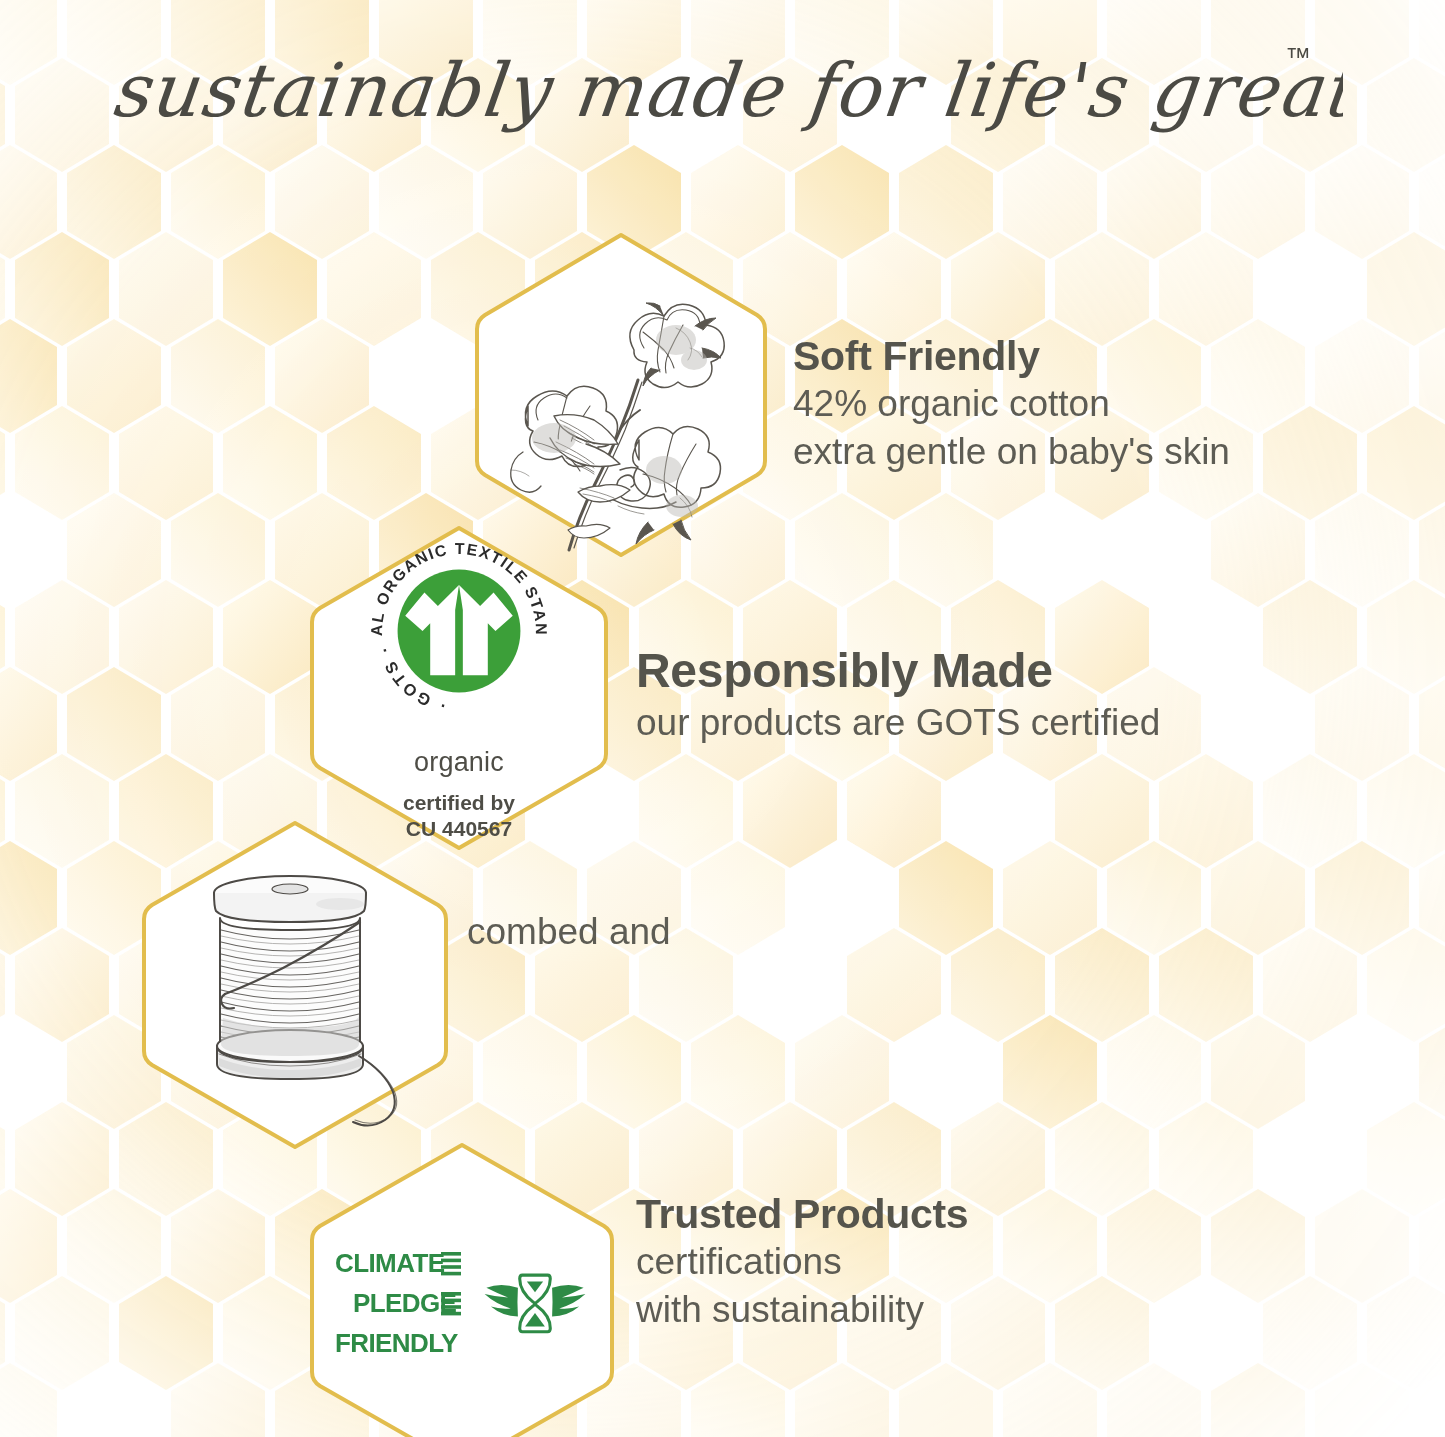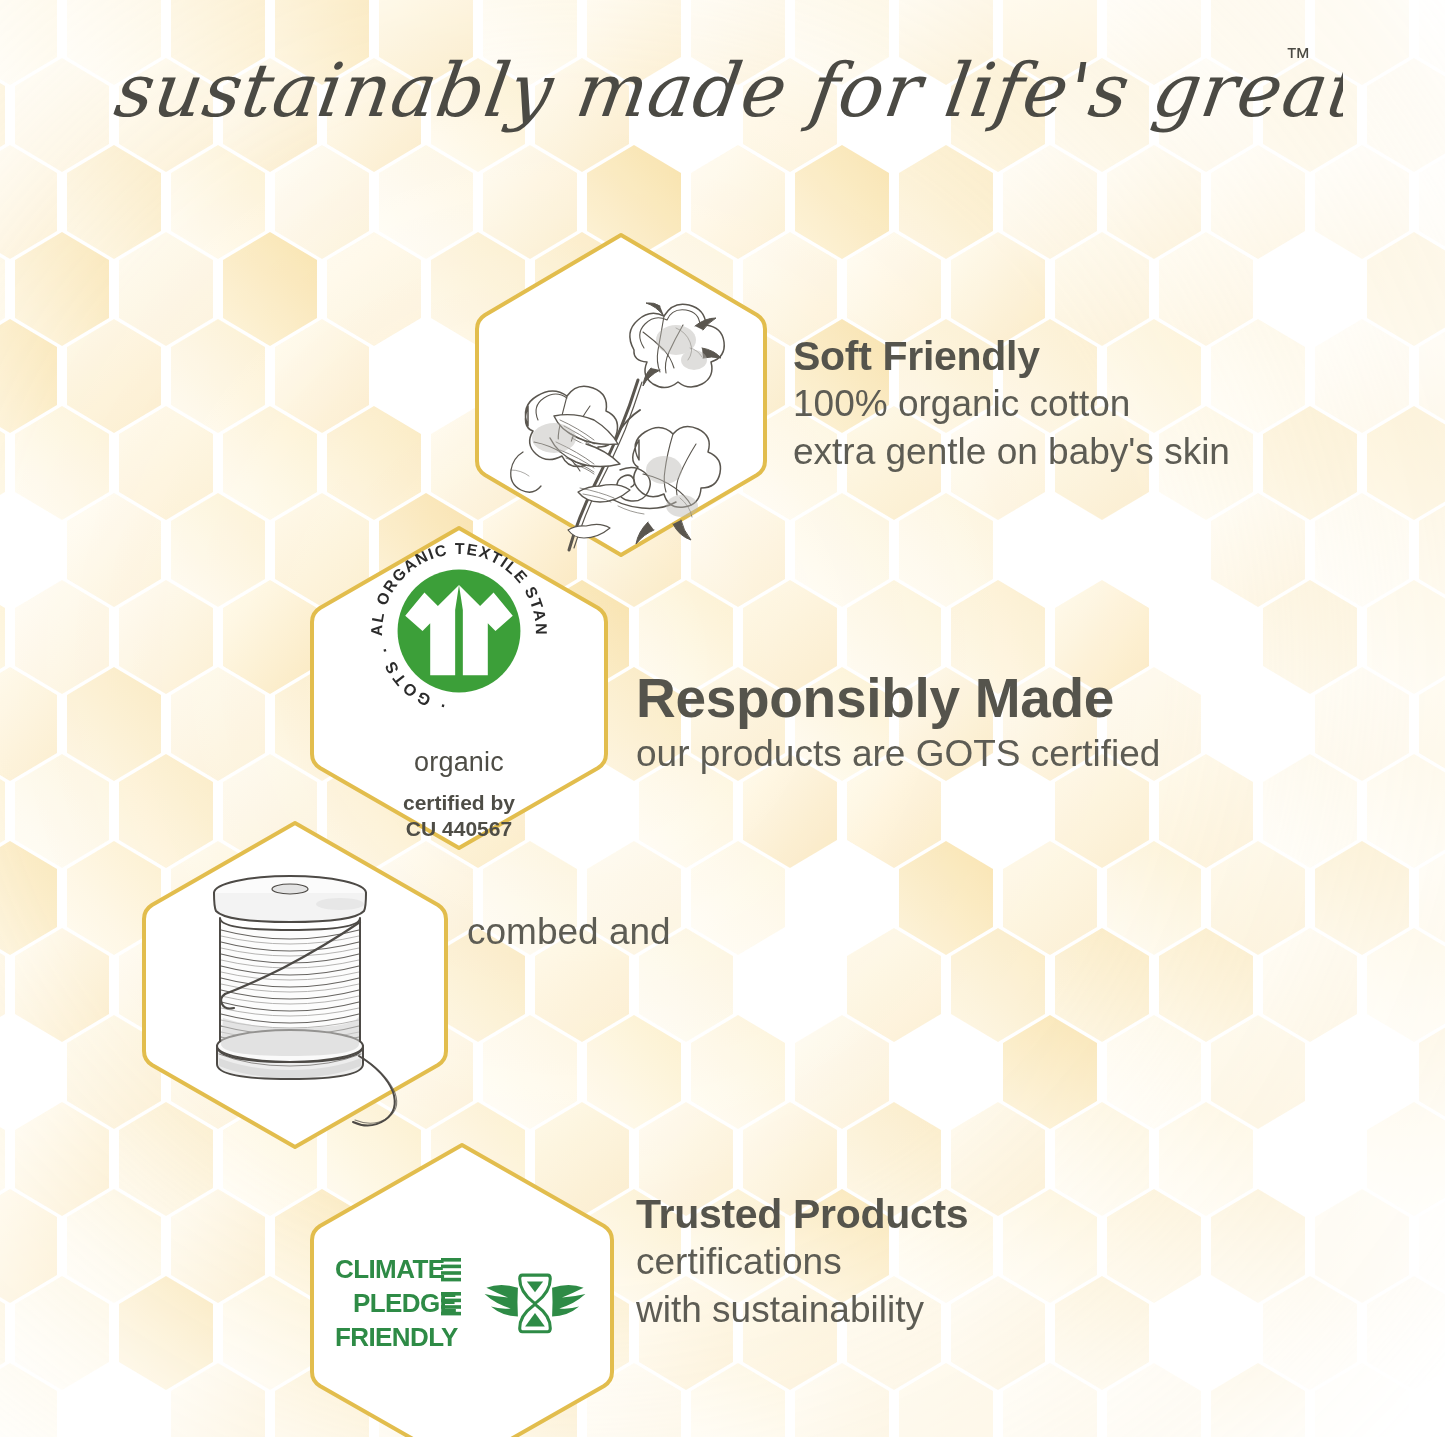"100% organic cotton" span { text: 100% -> 42% }
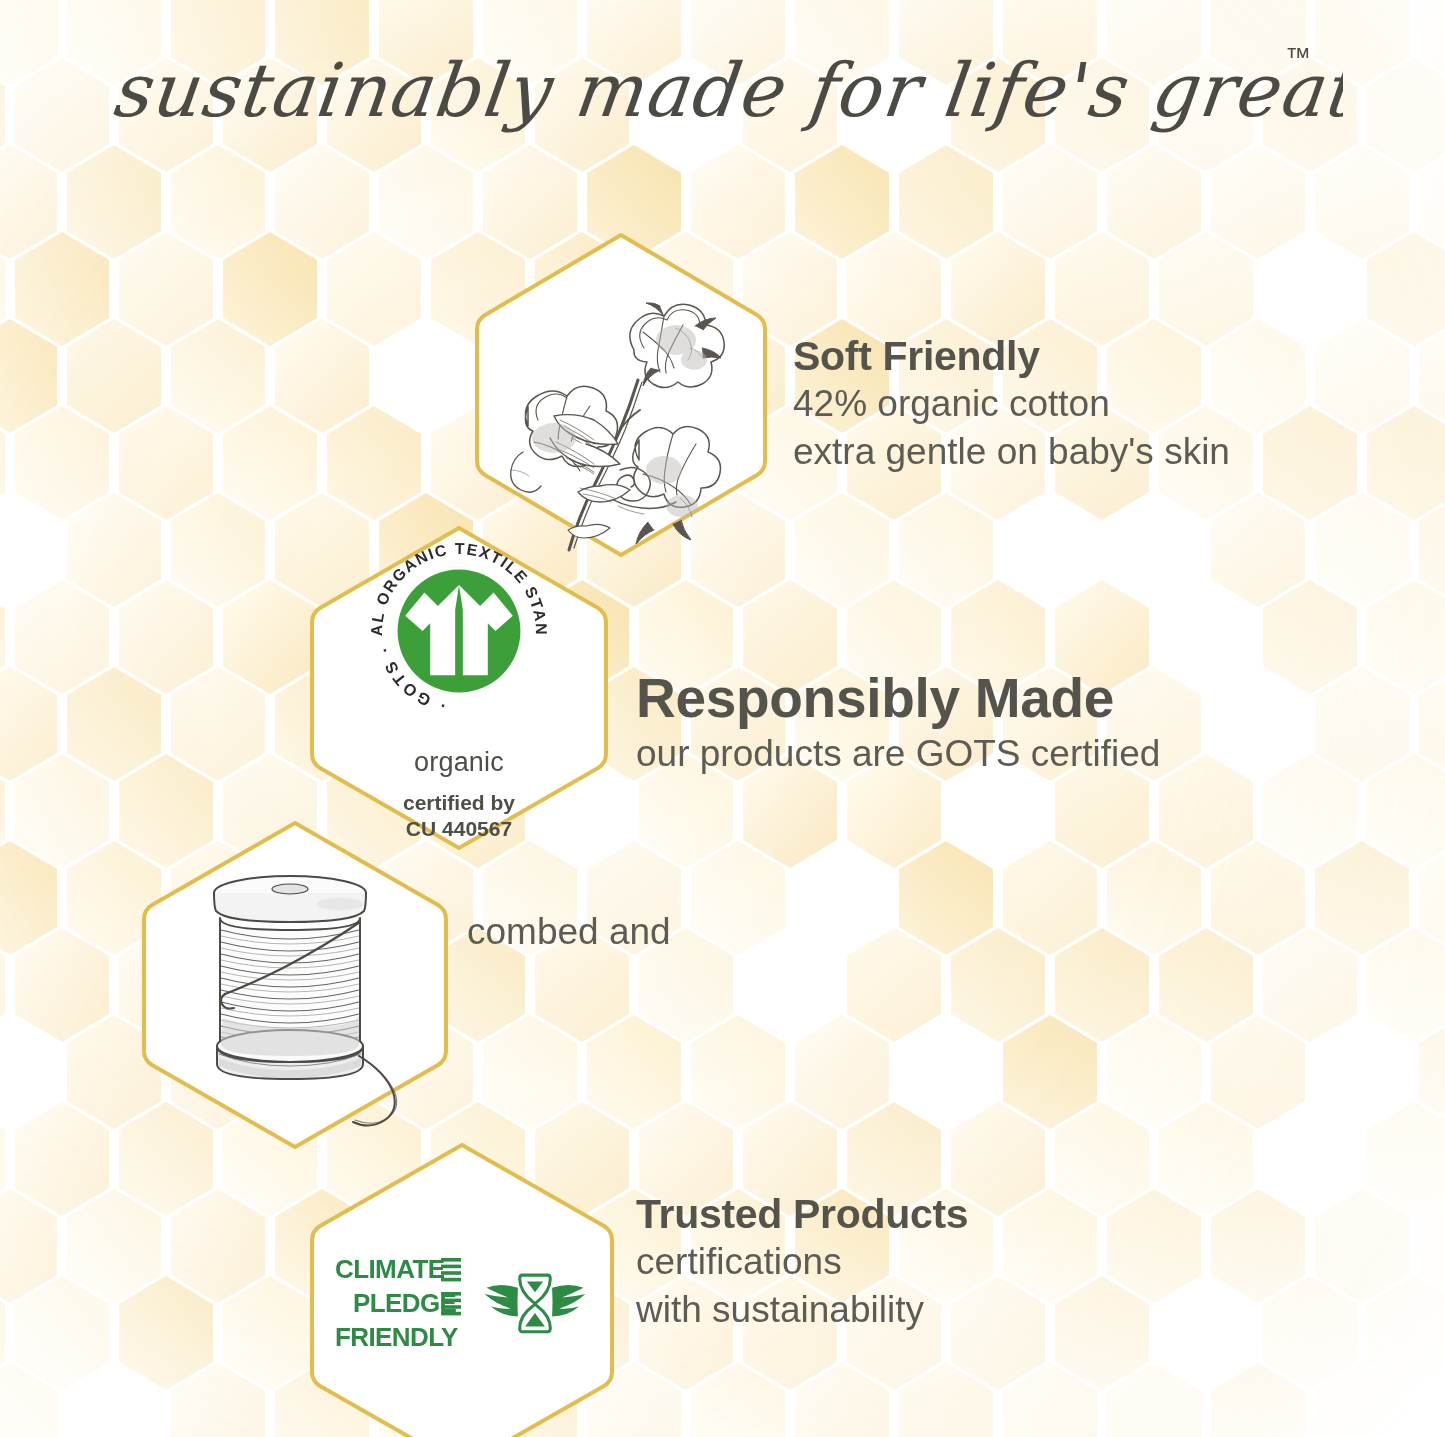"Responsibly Made" #copy-2 .title { font-size: 55px -> 48px; margin-top: 24px -> none }
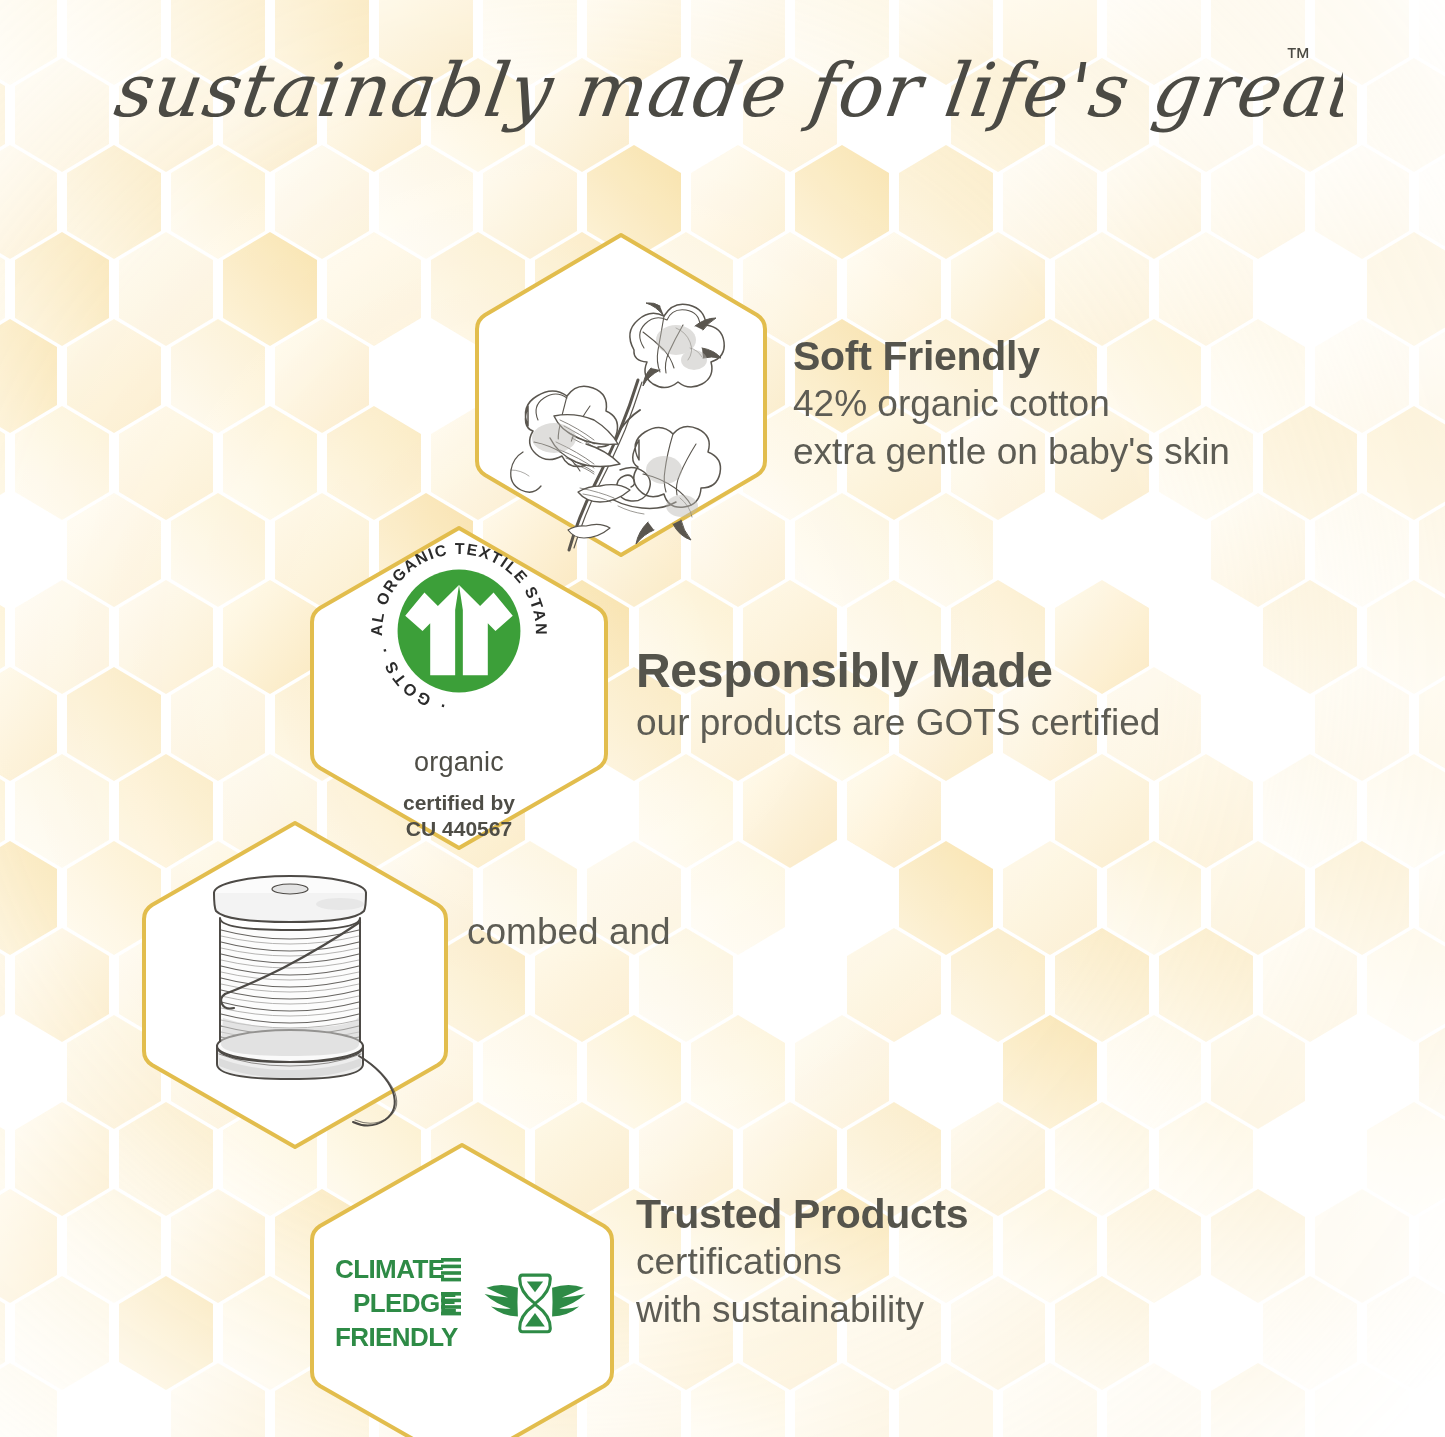"CLIMATE" .cpf-words { gap: 6px -> 12px }
